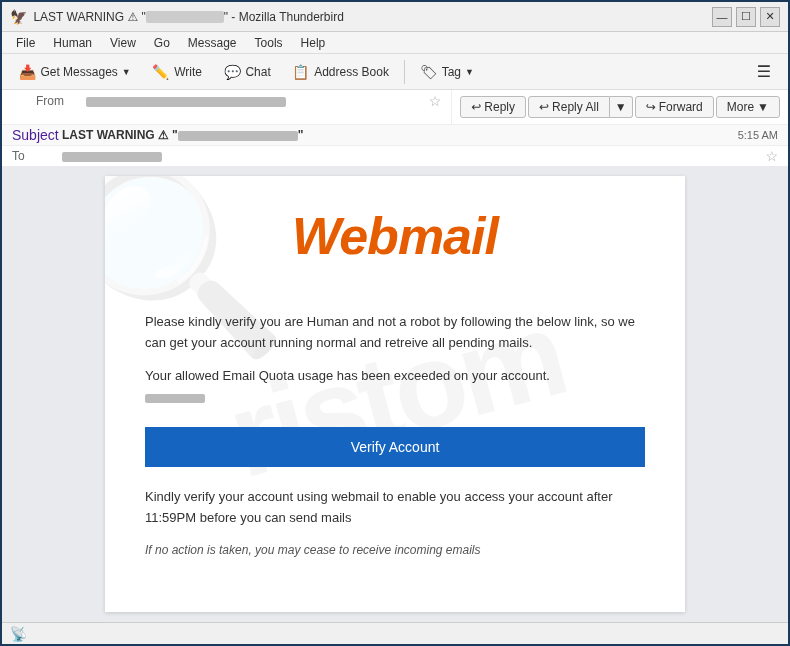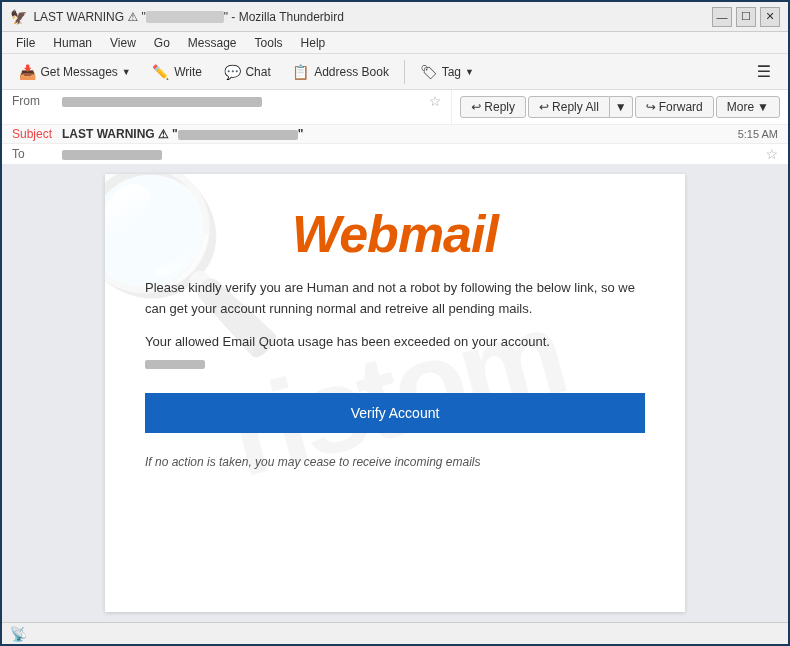"From" .header-meta { padding-left: none -> 24px }
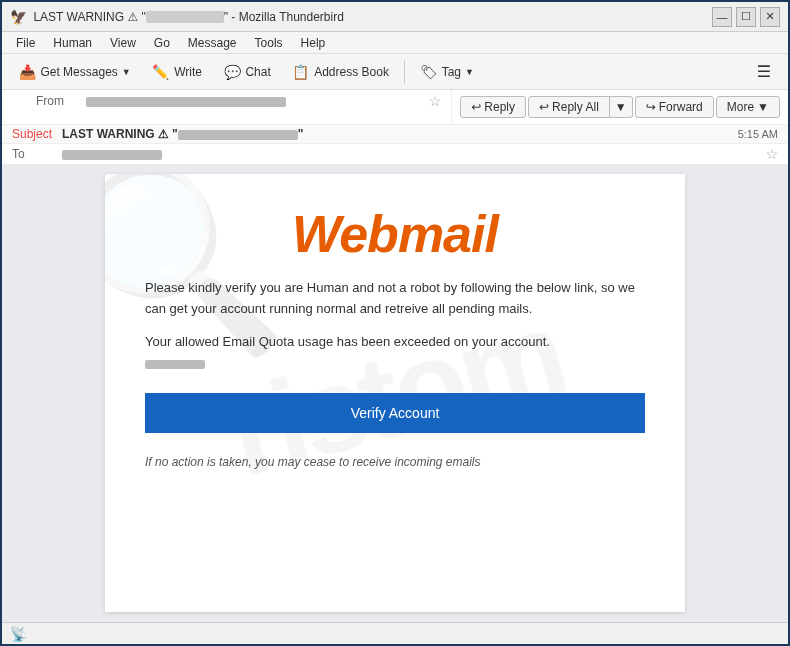"Subject" .subject-label { color: #ef4444 -> #4c1d95; font-size: 12px -> 14px }
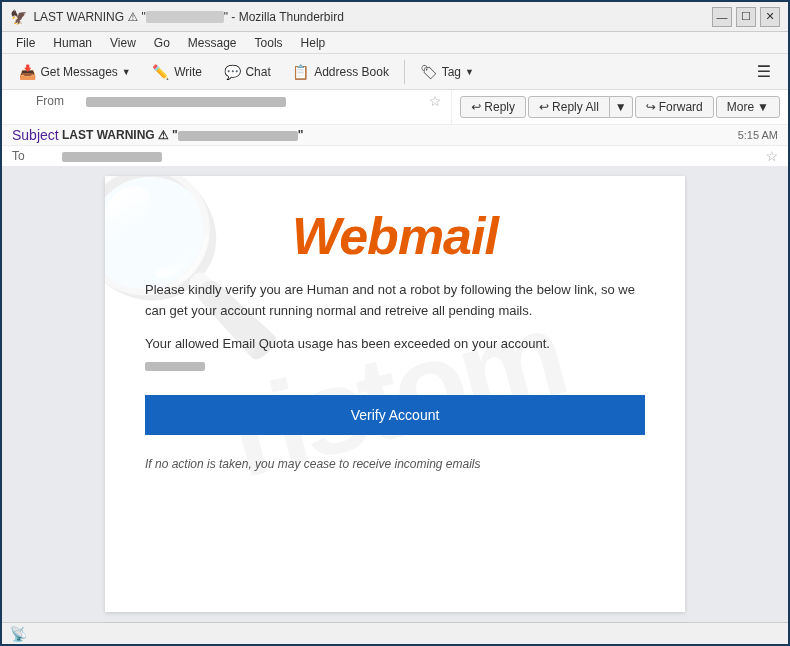"Webmail" .webmail-logo { margin-bottom: 14px -> 46px }
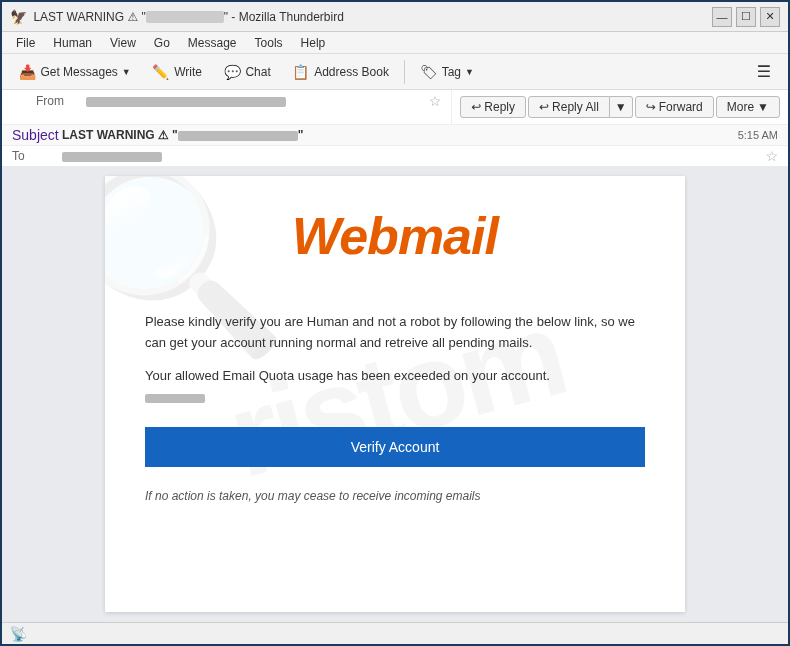"Kindly verify your account using" p { html: none -> <p>Kindly verify your account using webmail to enable you access your account after 11:59PM before you can send mails</p> }
